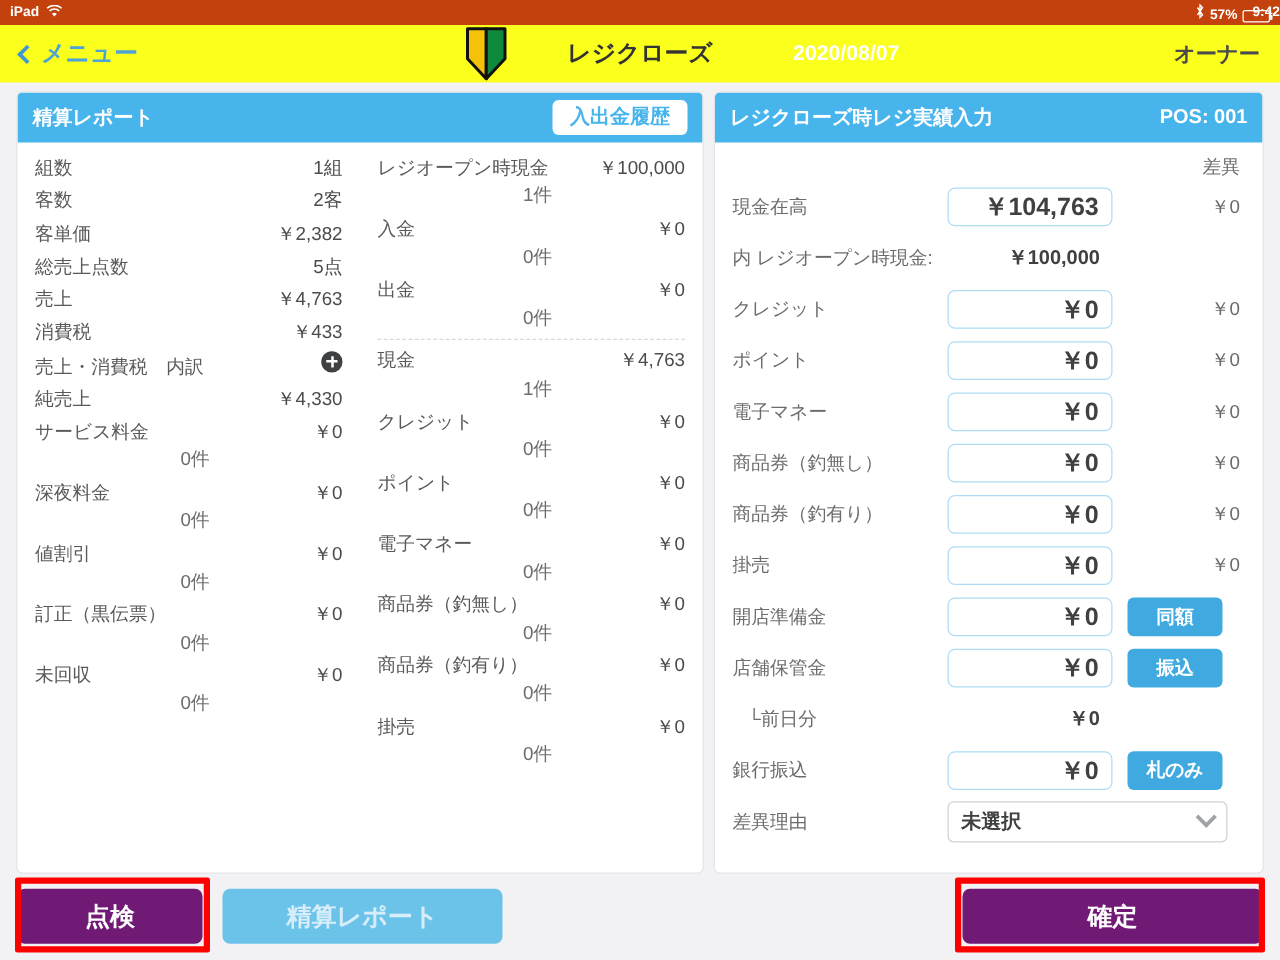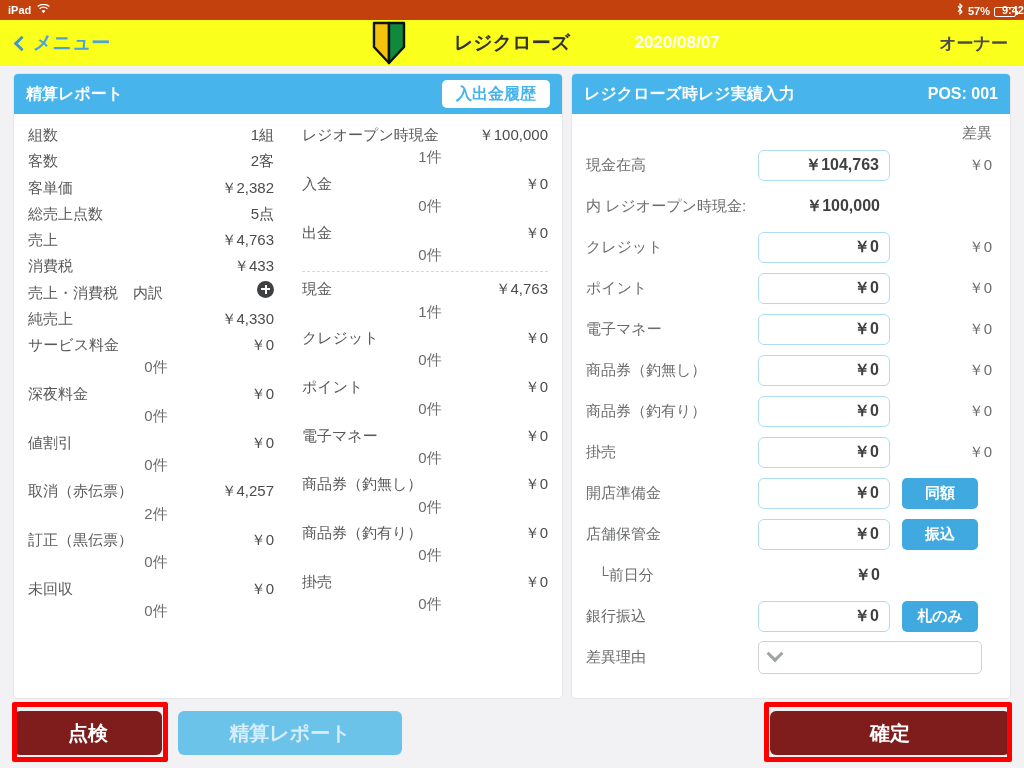"￥104,763" .ifield { font-size: 16px -> 20px }
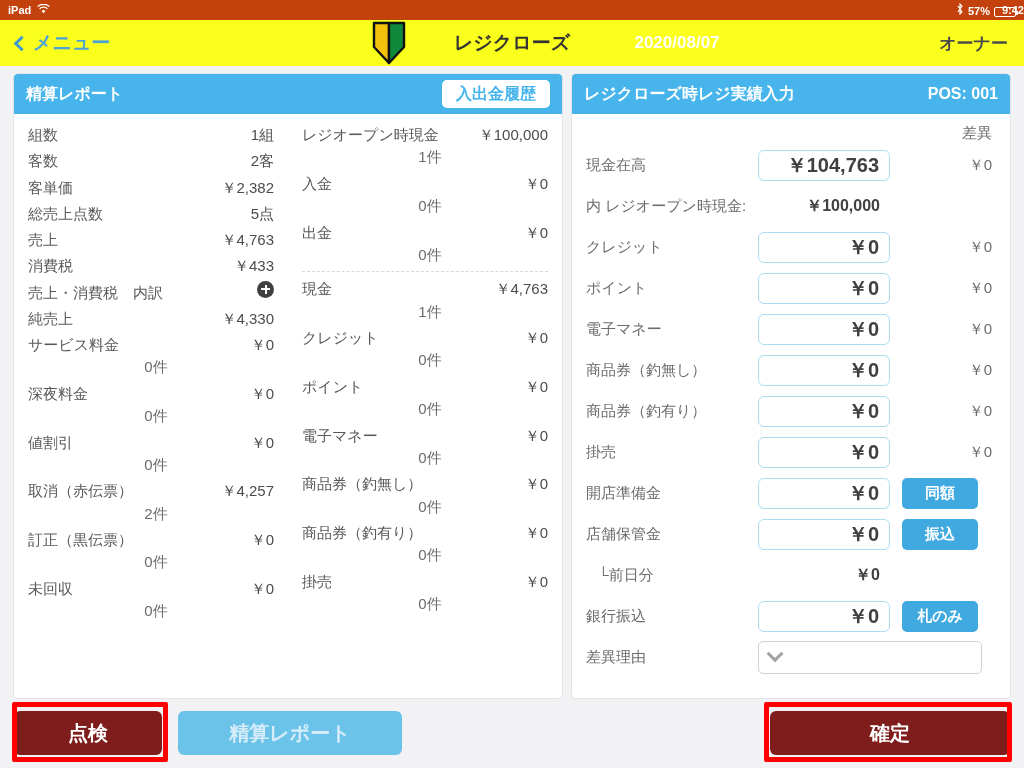"取消（赤伝票）" div.rrow { html: <div> <div> <span>取消（赤伝票）</span> <span>￥4,257</span> </div> <div>2件</div> </div> -> none }
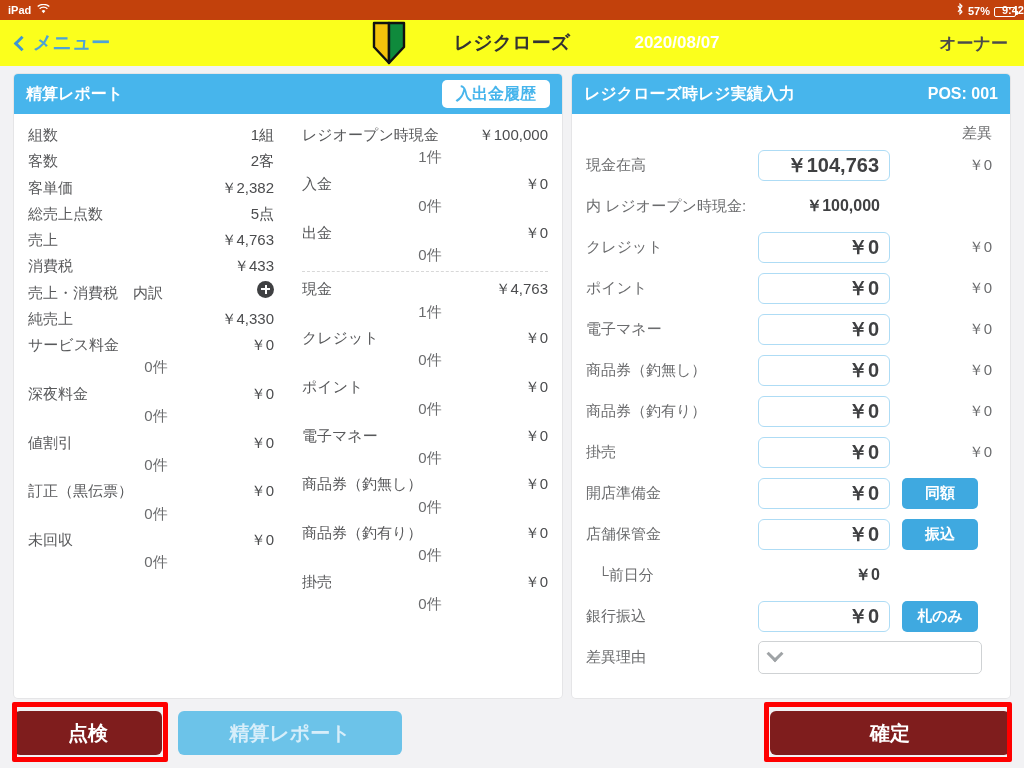"未選択" span.sel-val { html: none -> <span>未選択</span> }
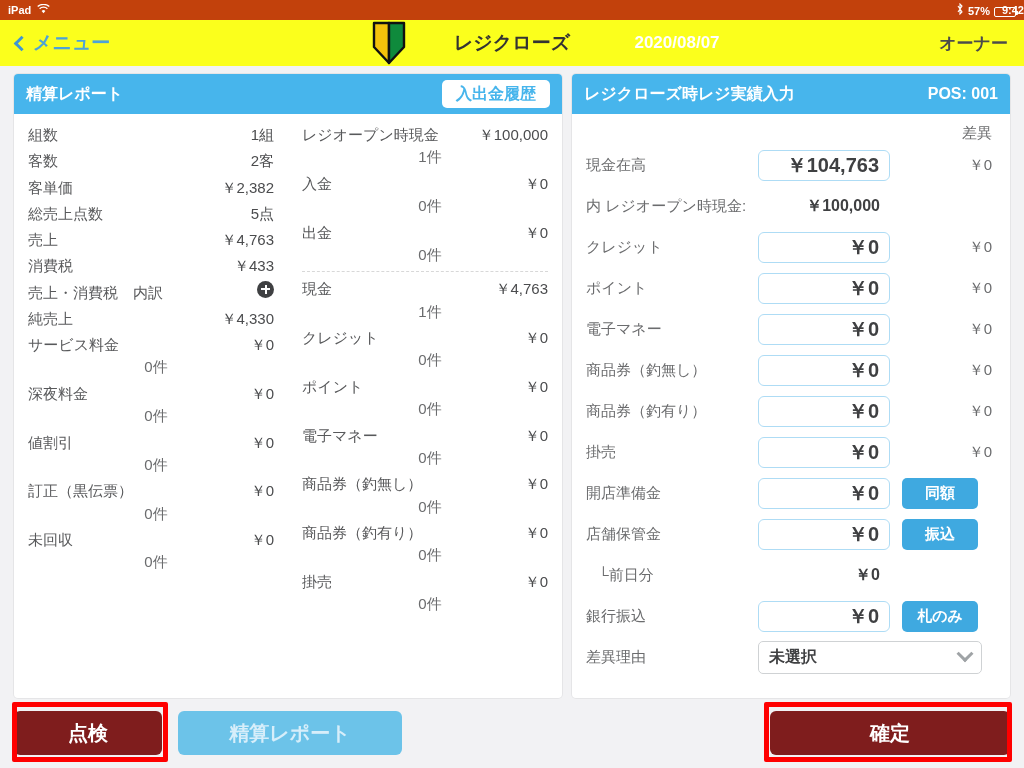"点検" .btn { background: #7f1d1d -> #701a75 }
